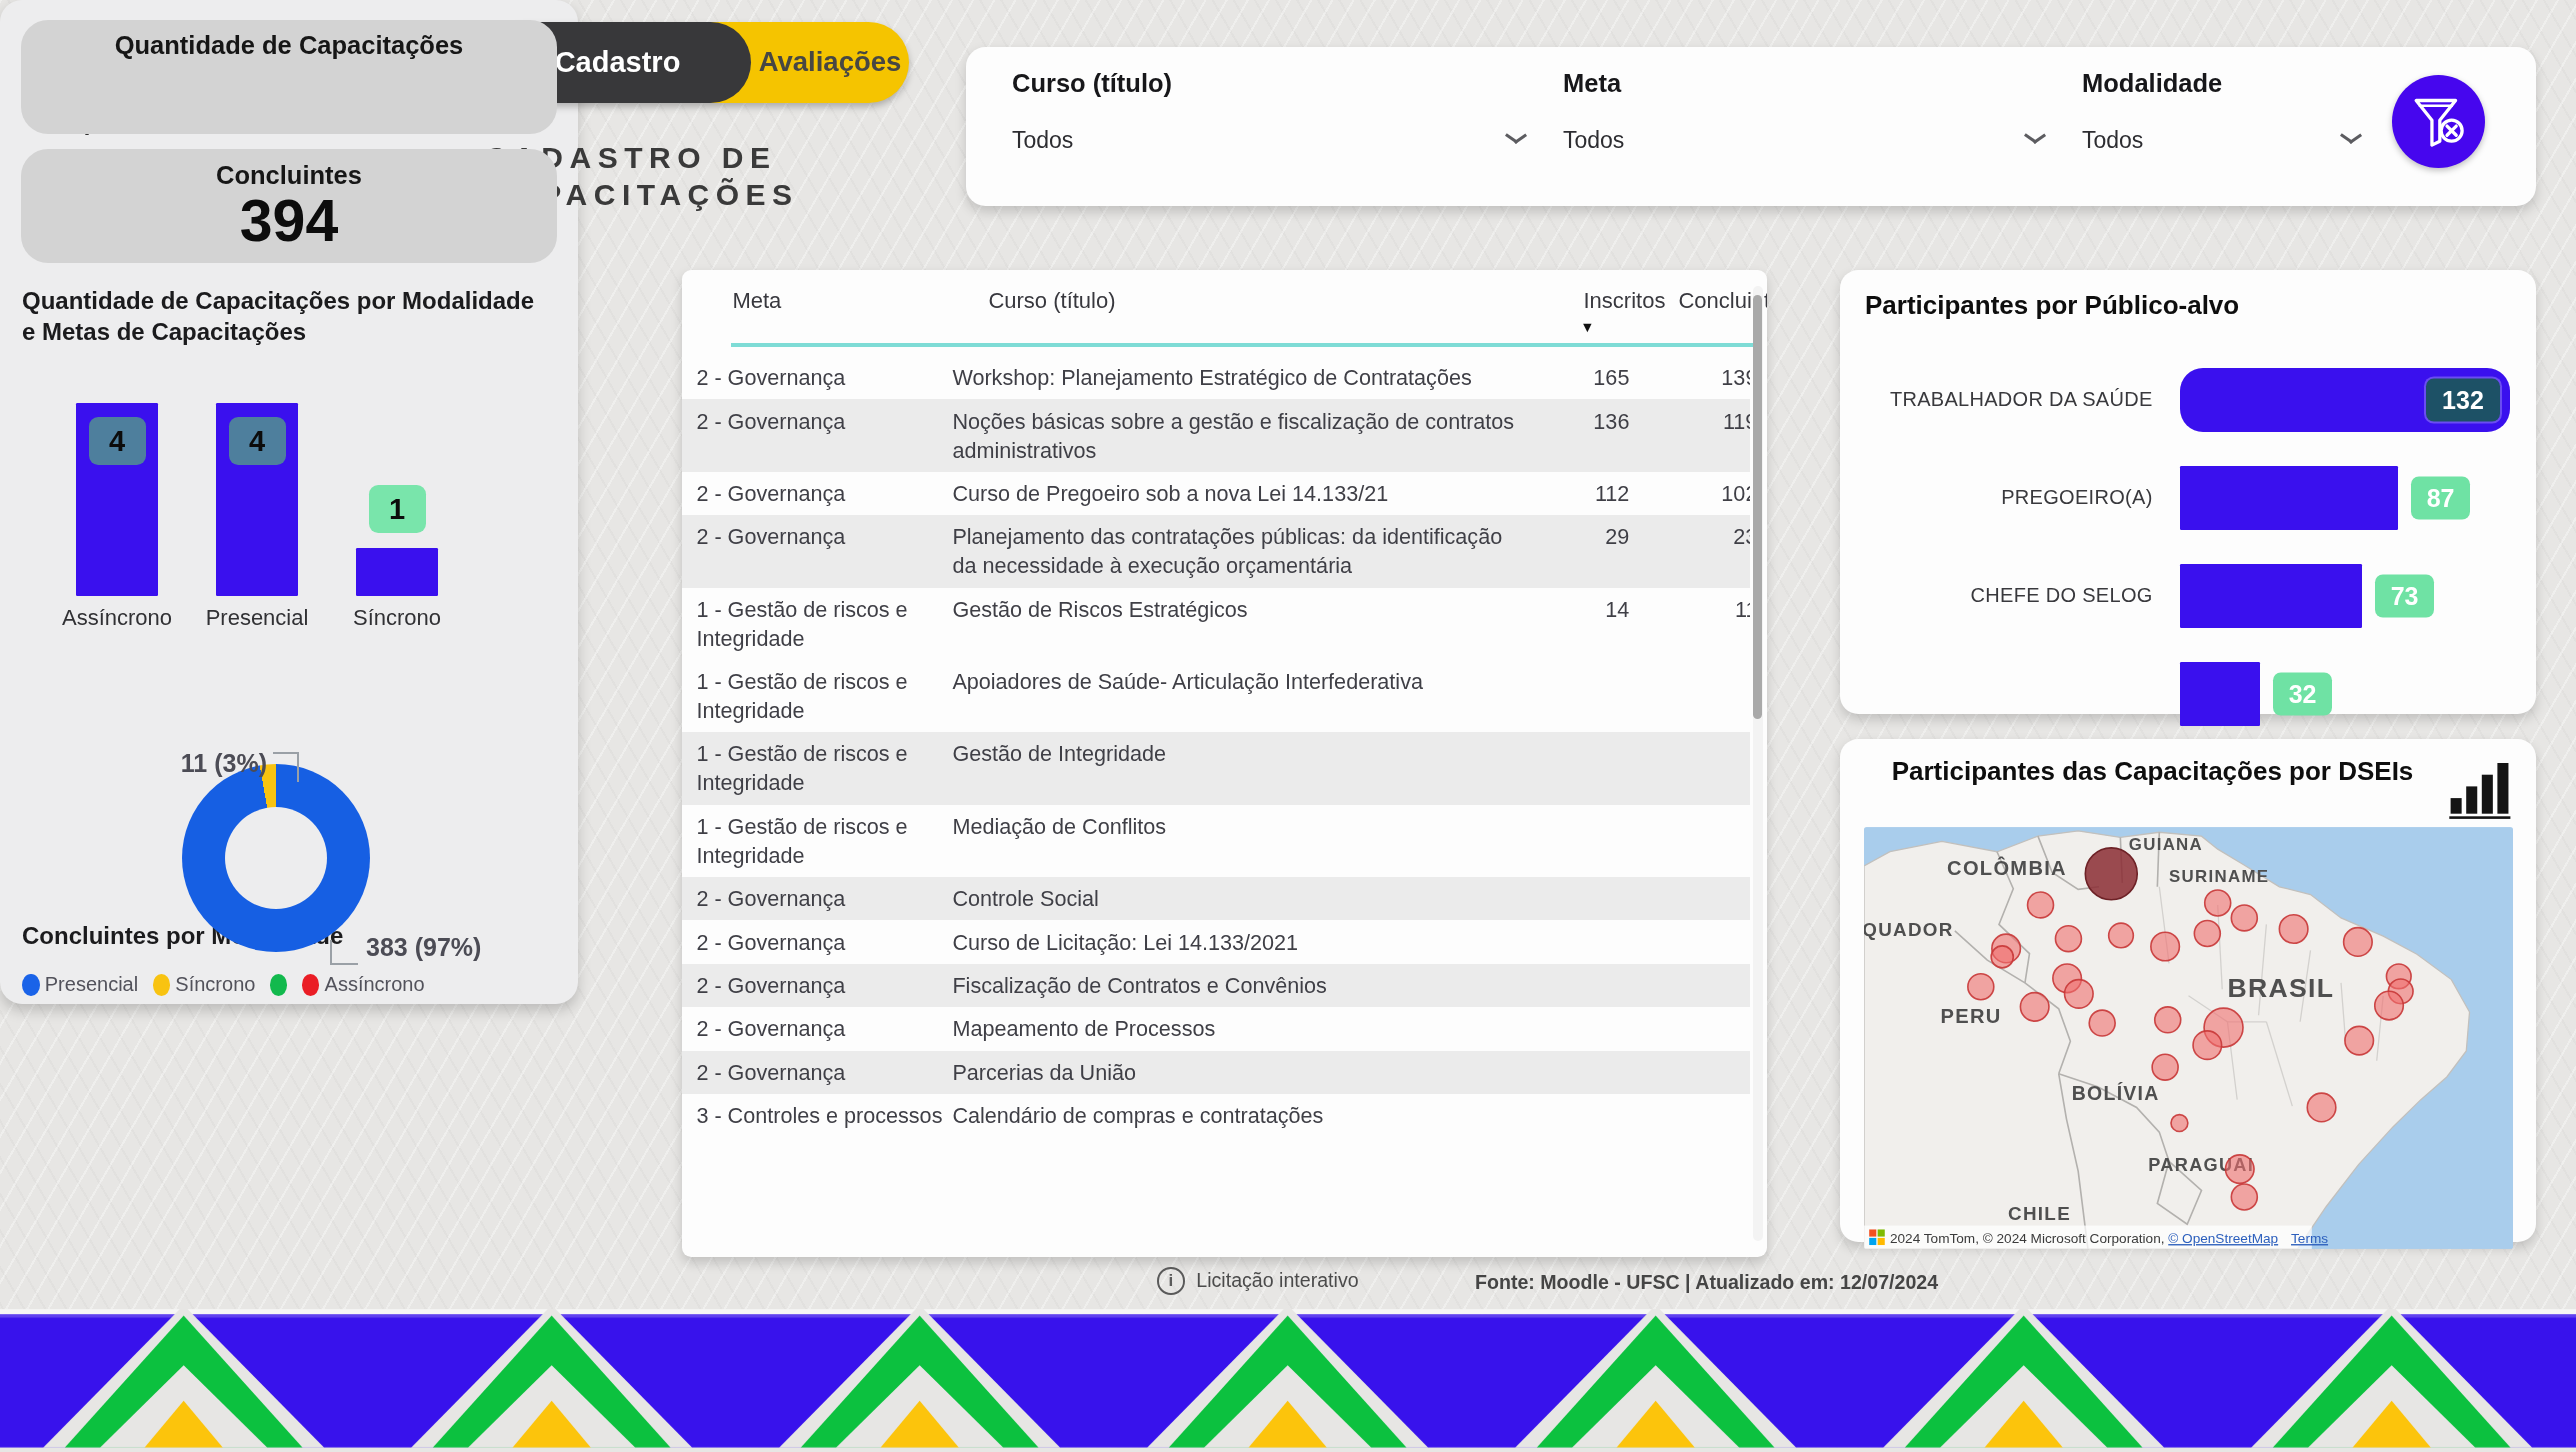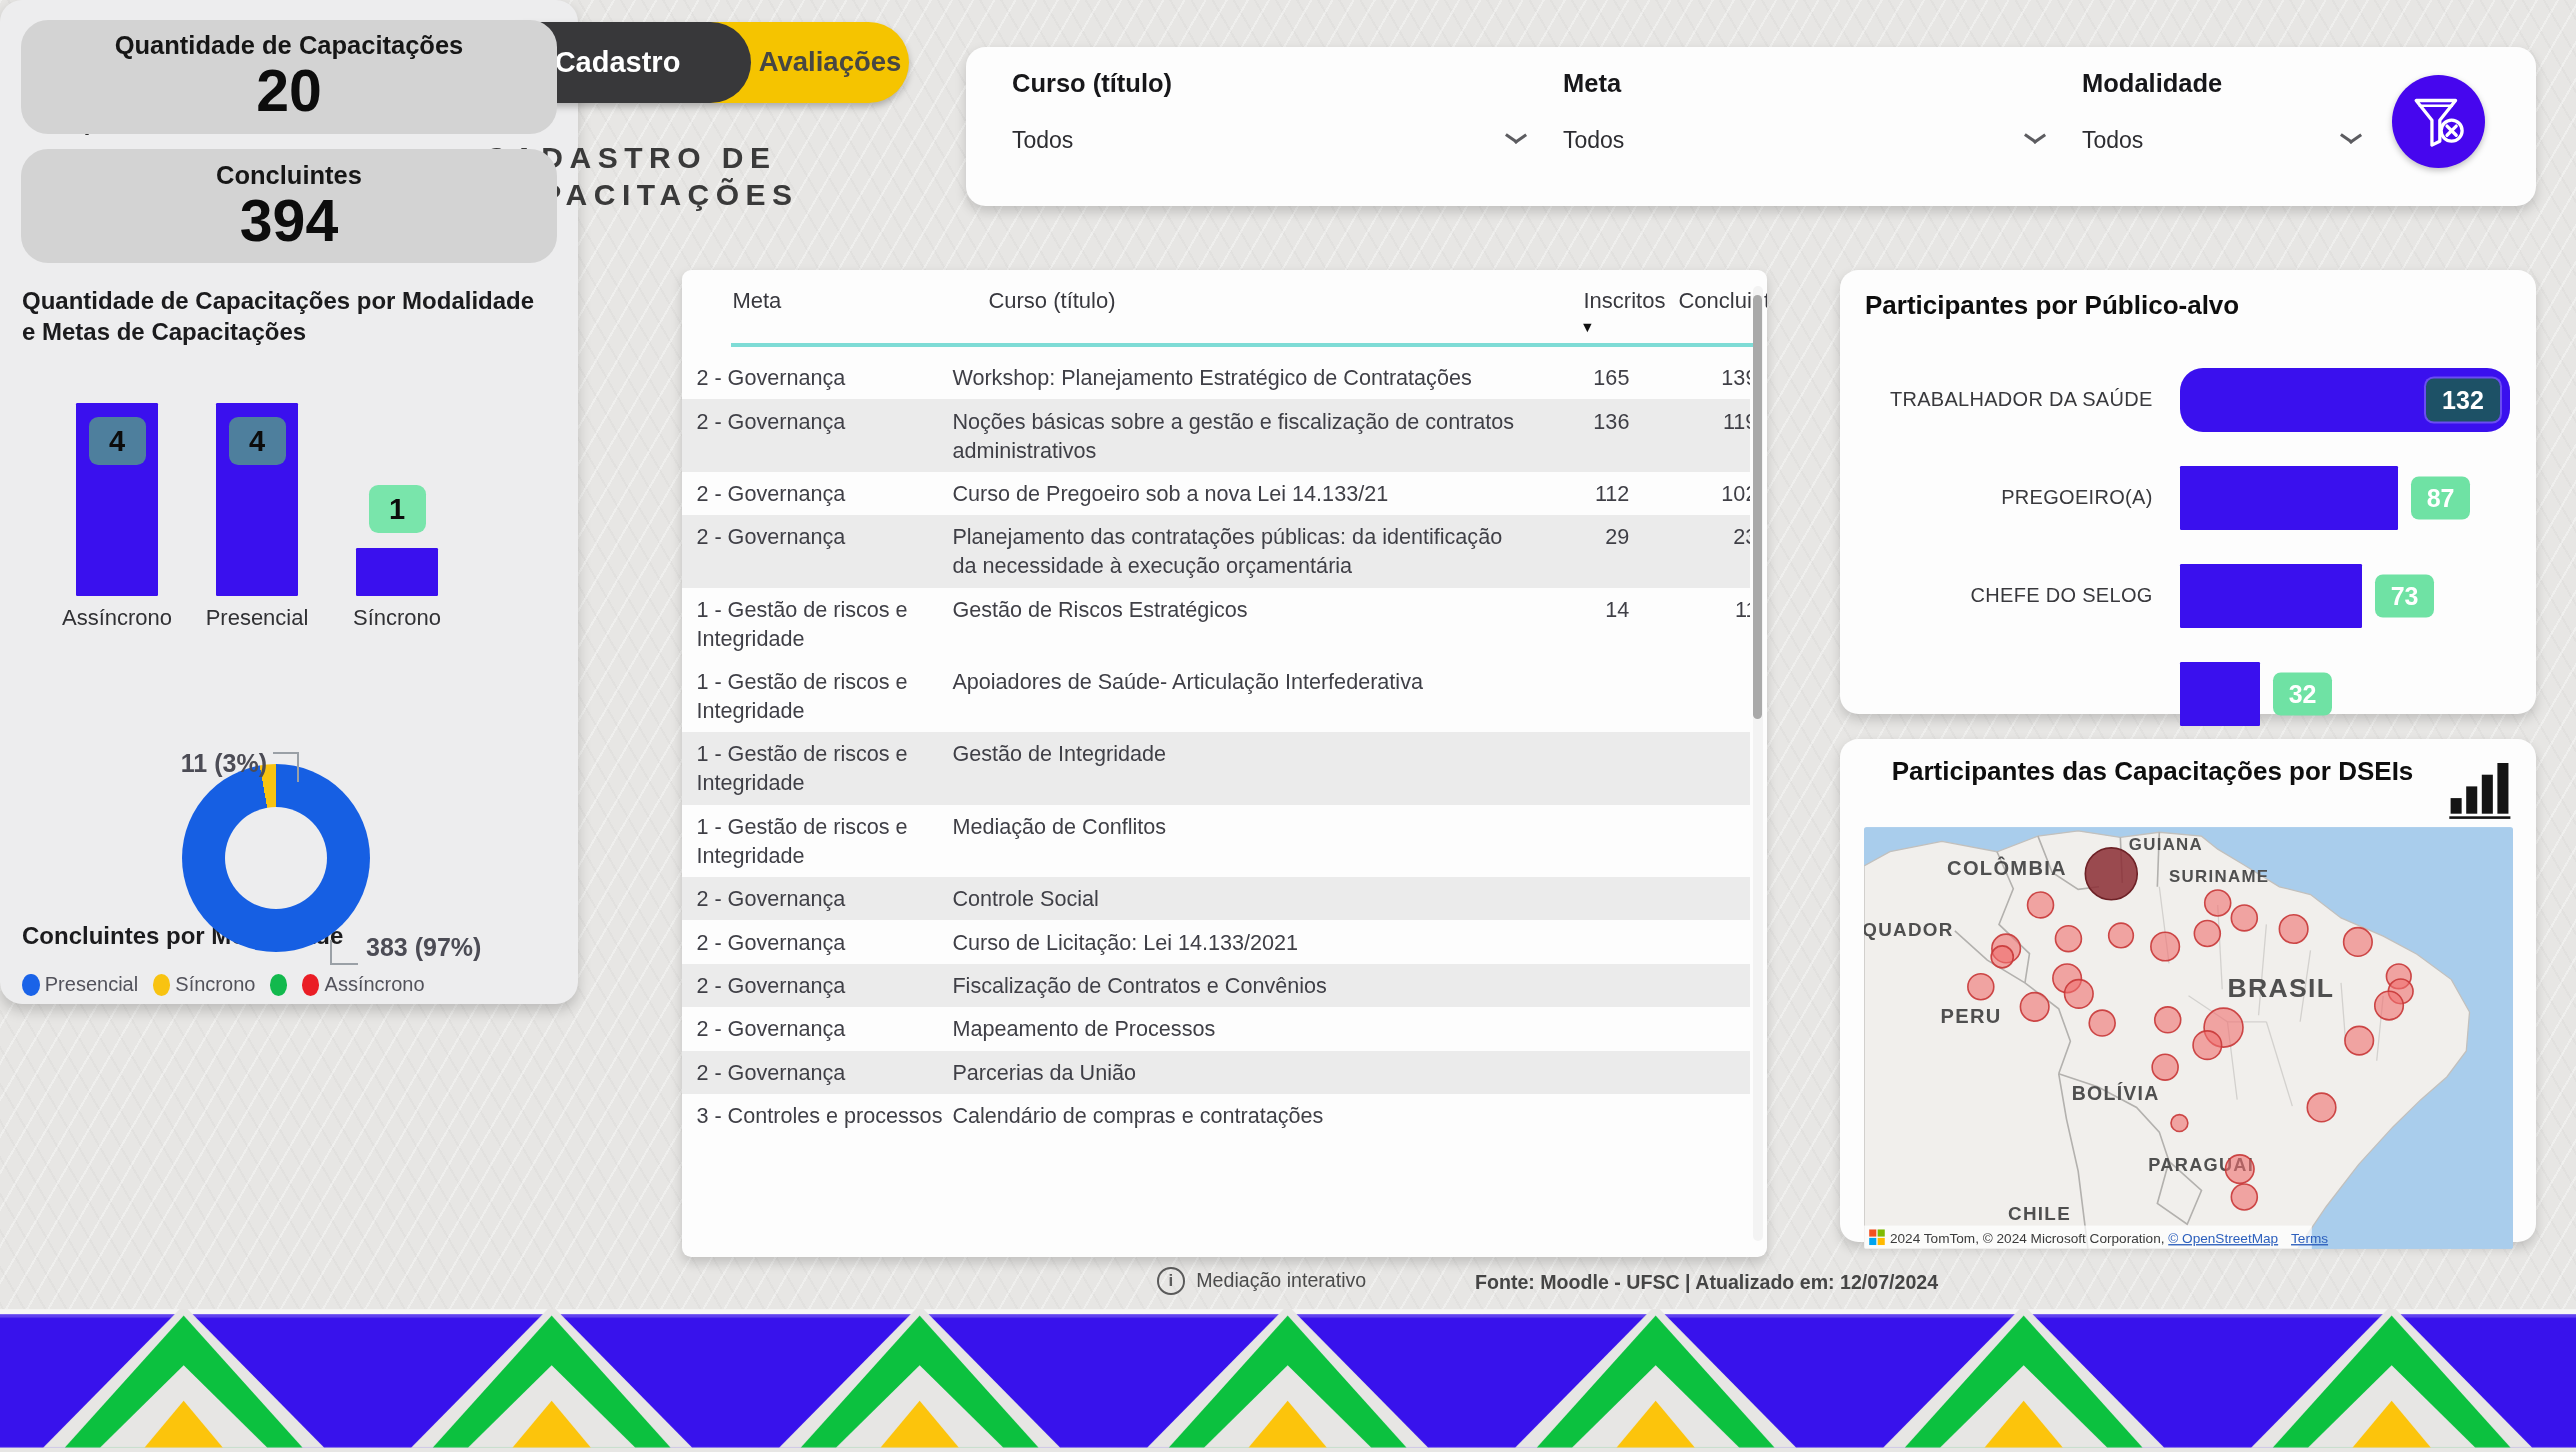"20" div.kv { html: <div>20</div> -> none }
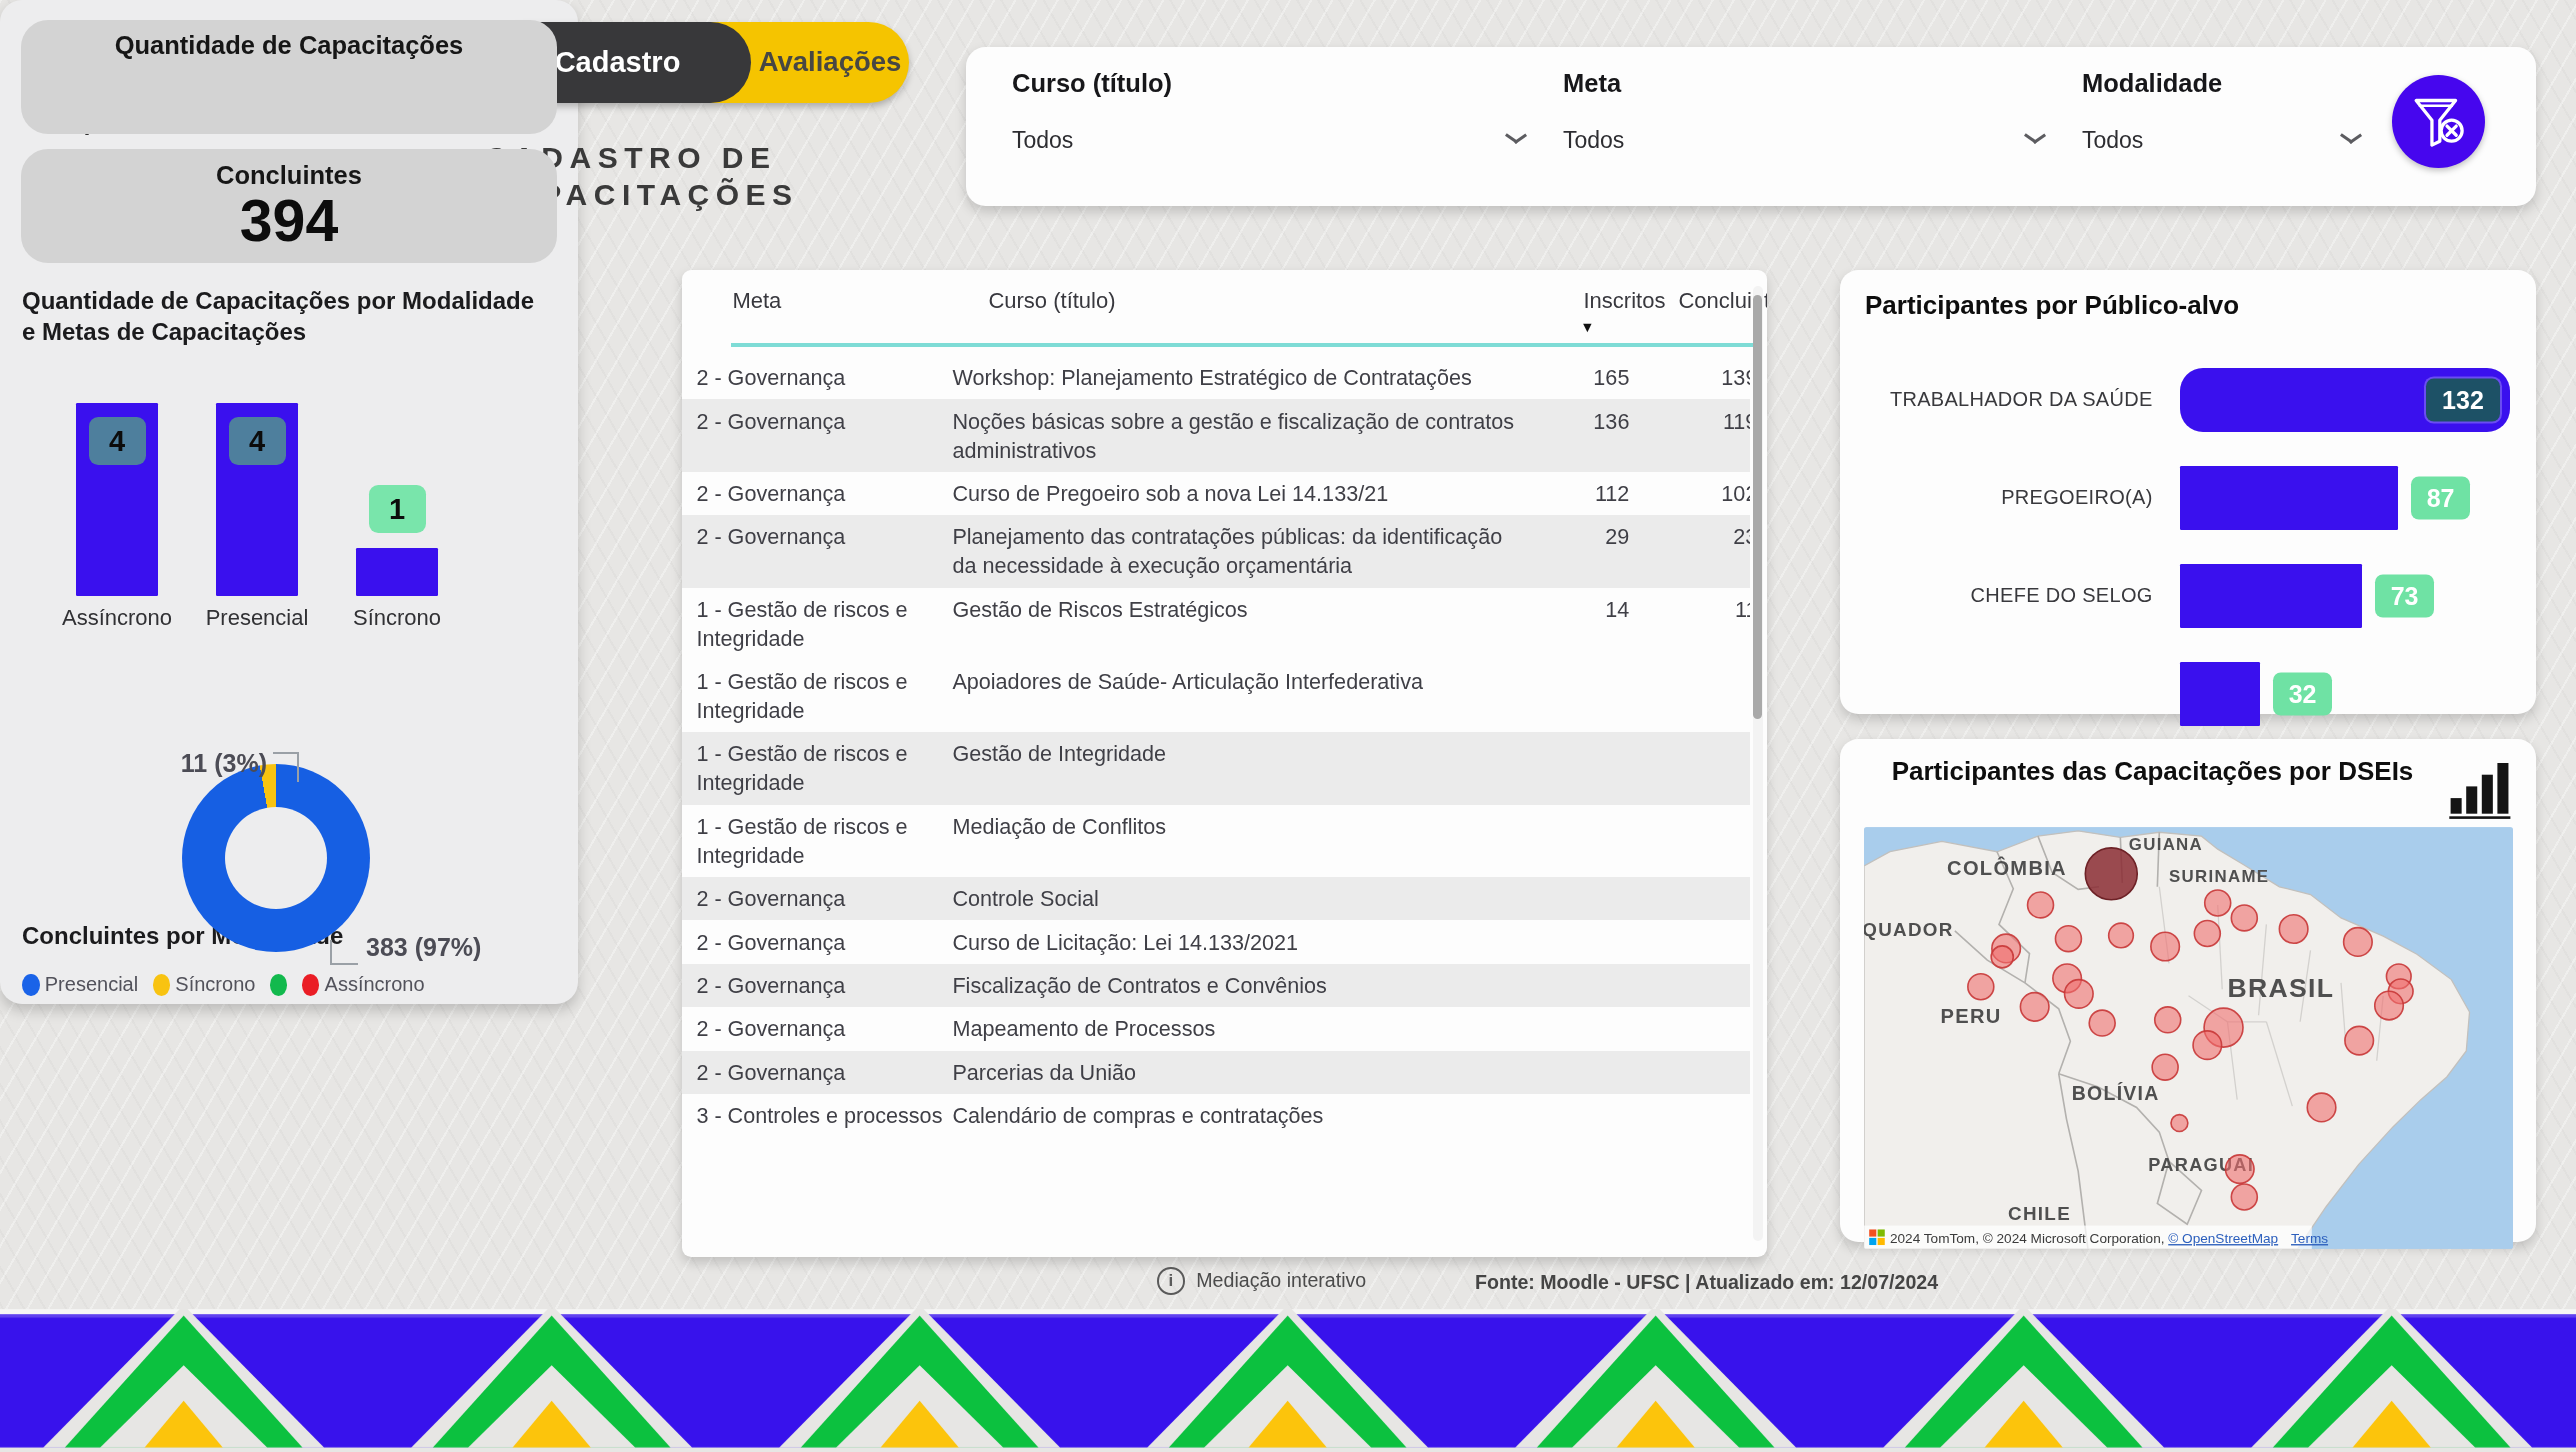"Mediação interativo" div.foot-label { text: Mediação -> Licitação }
